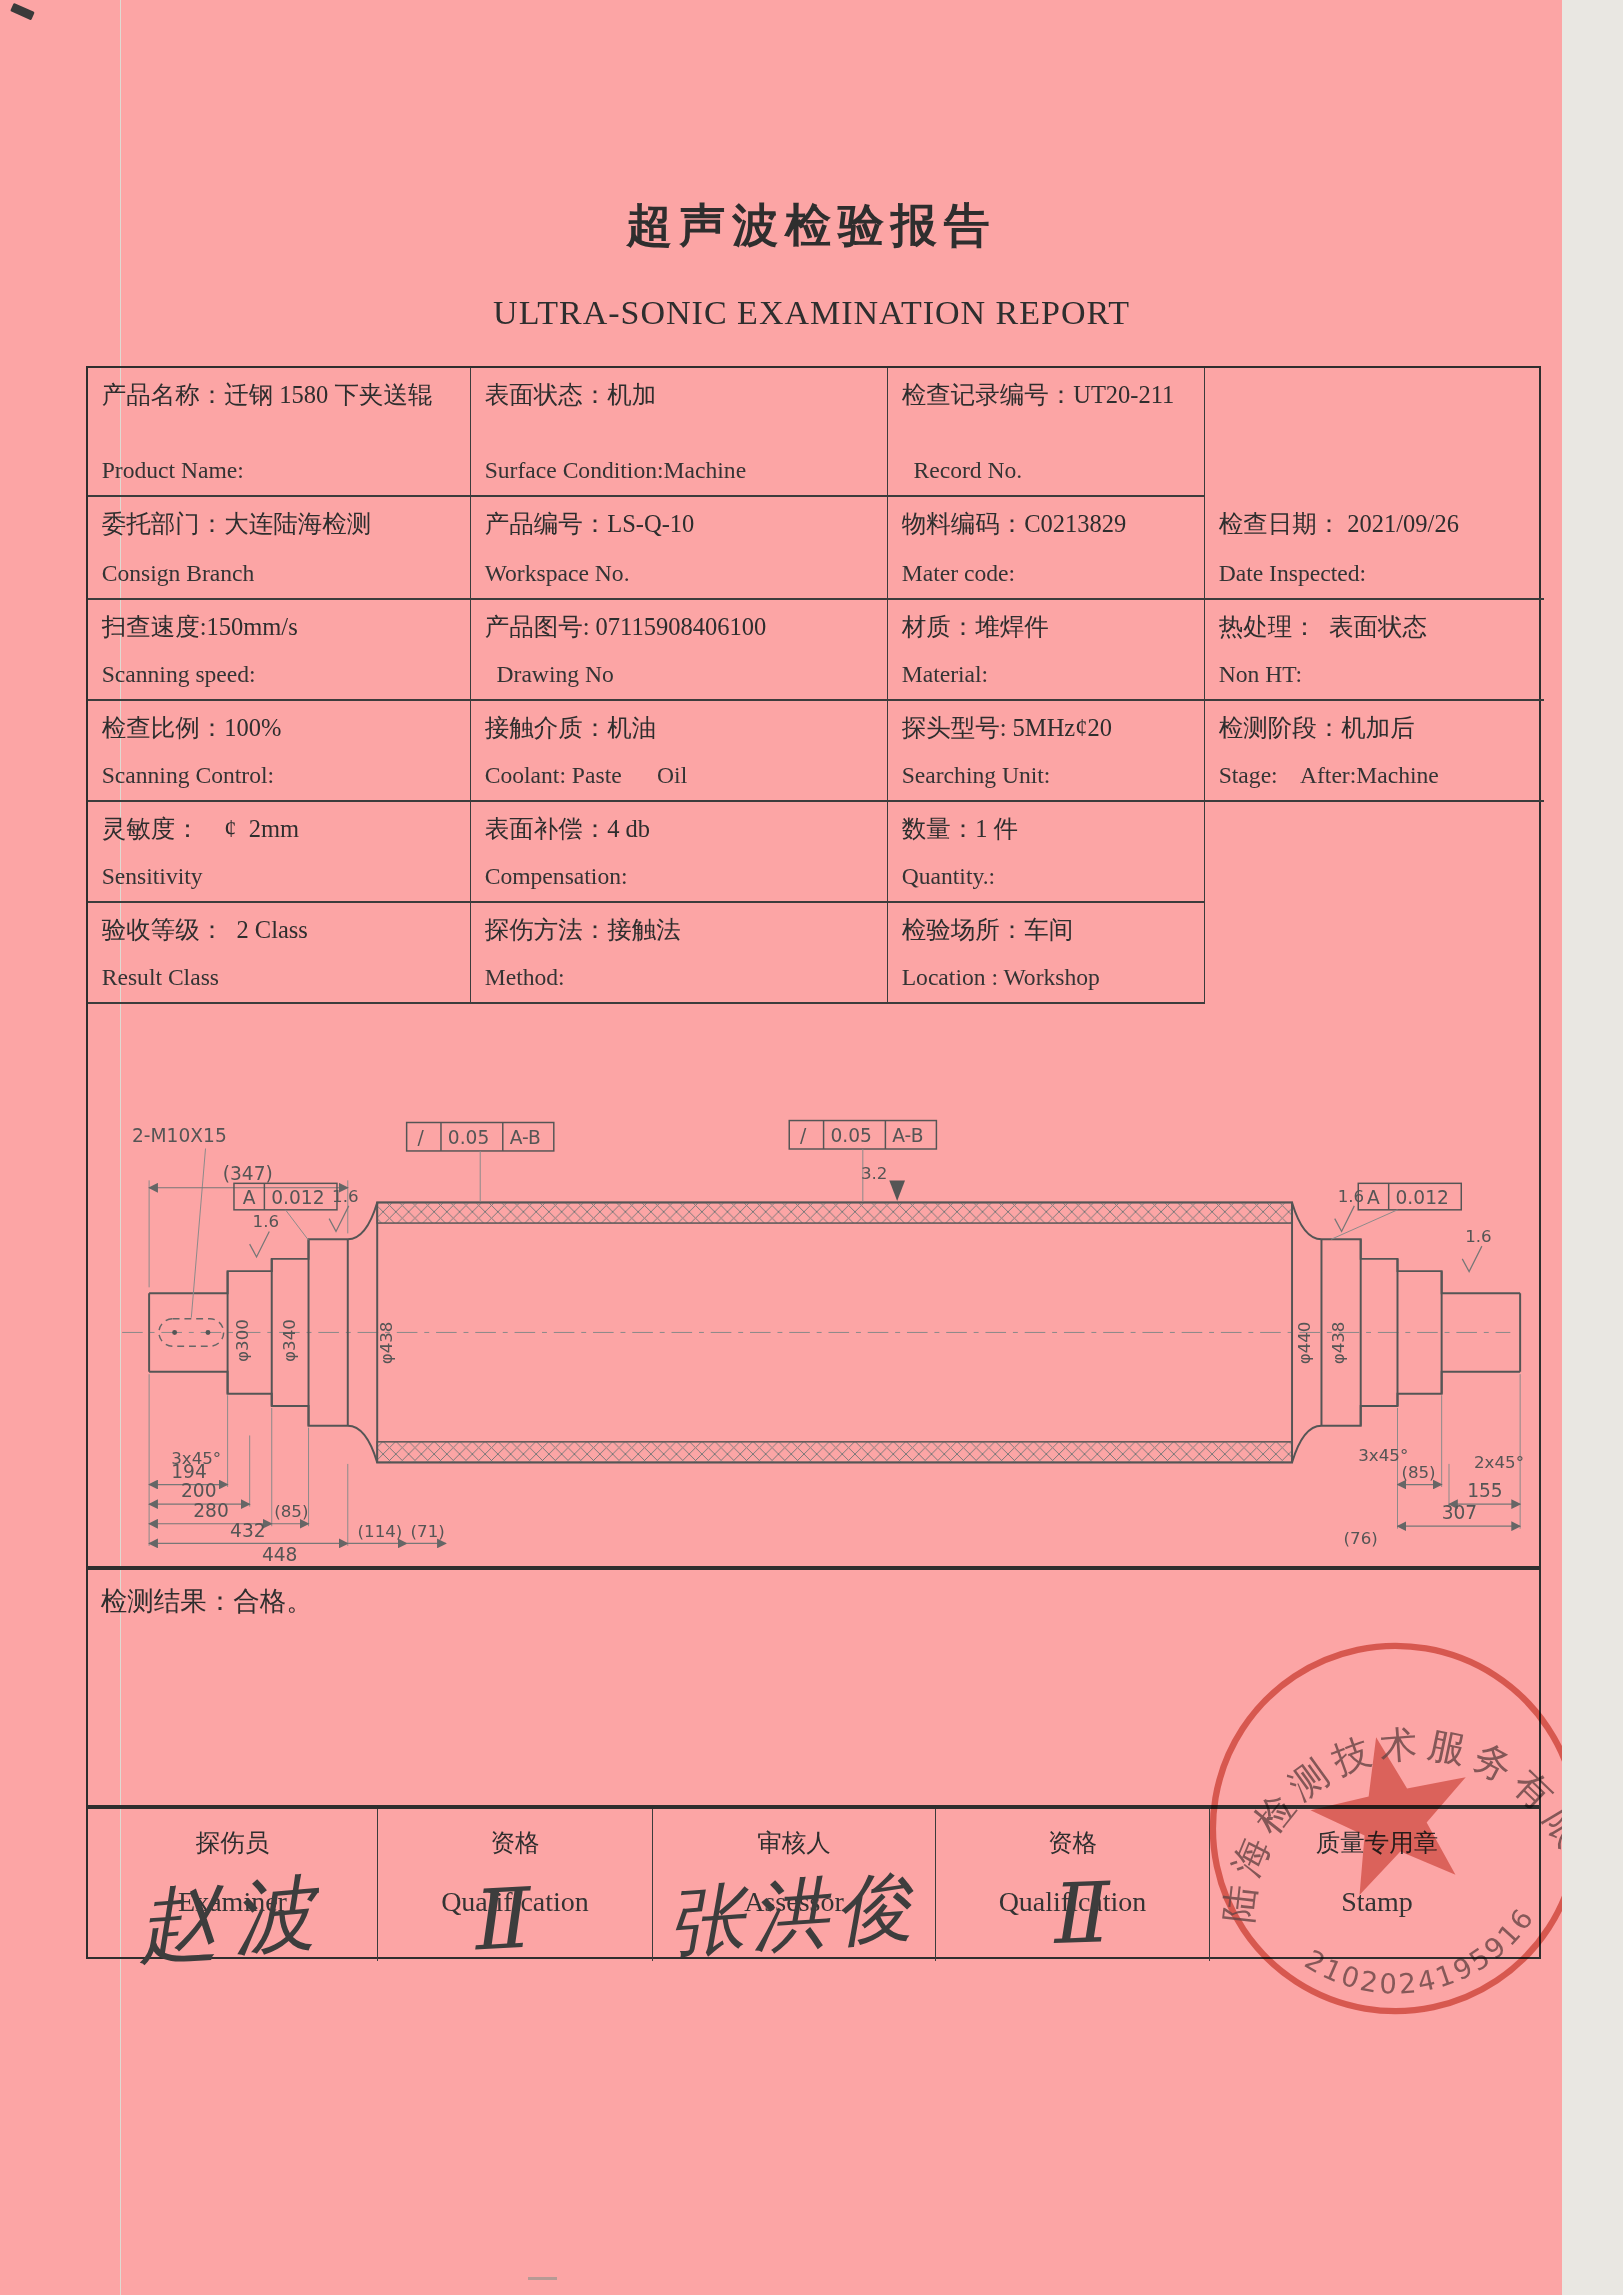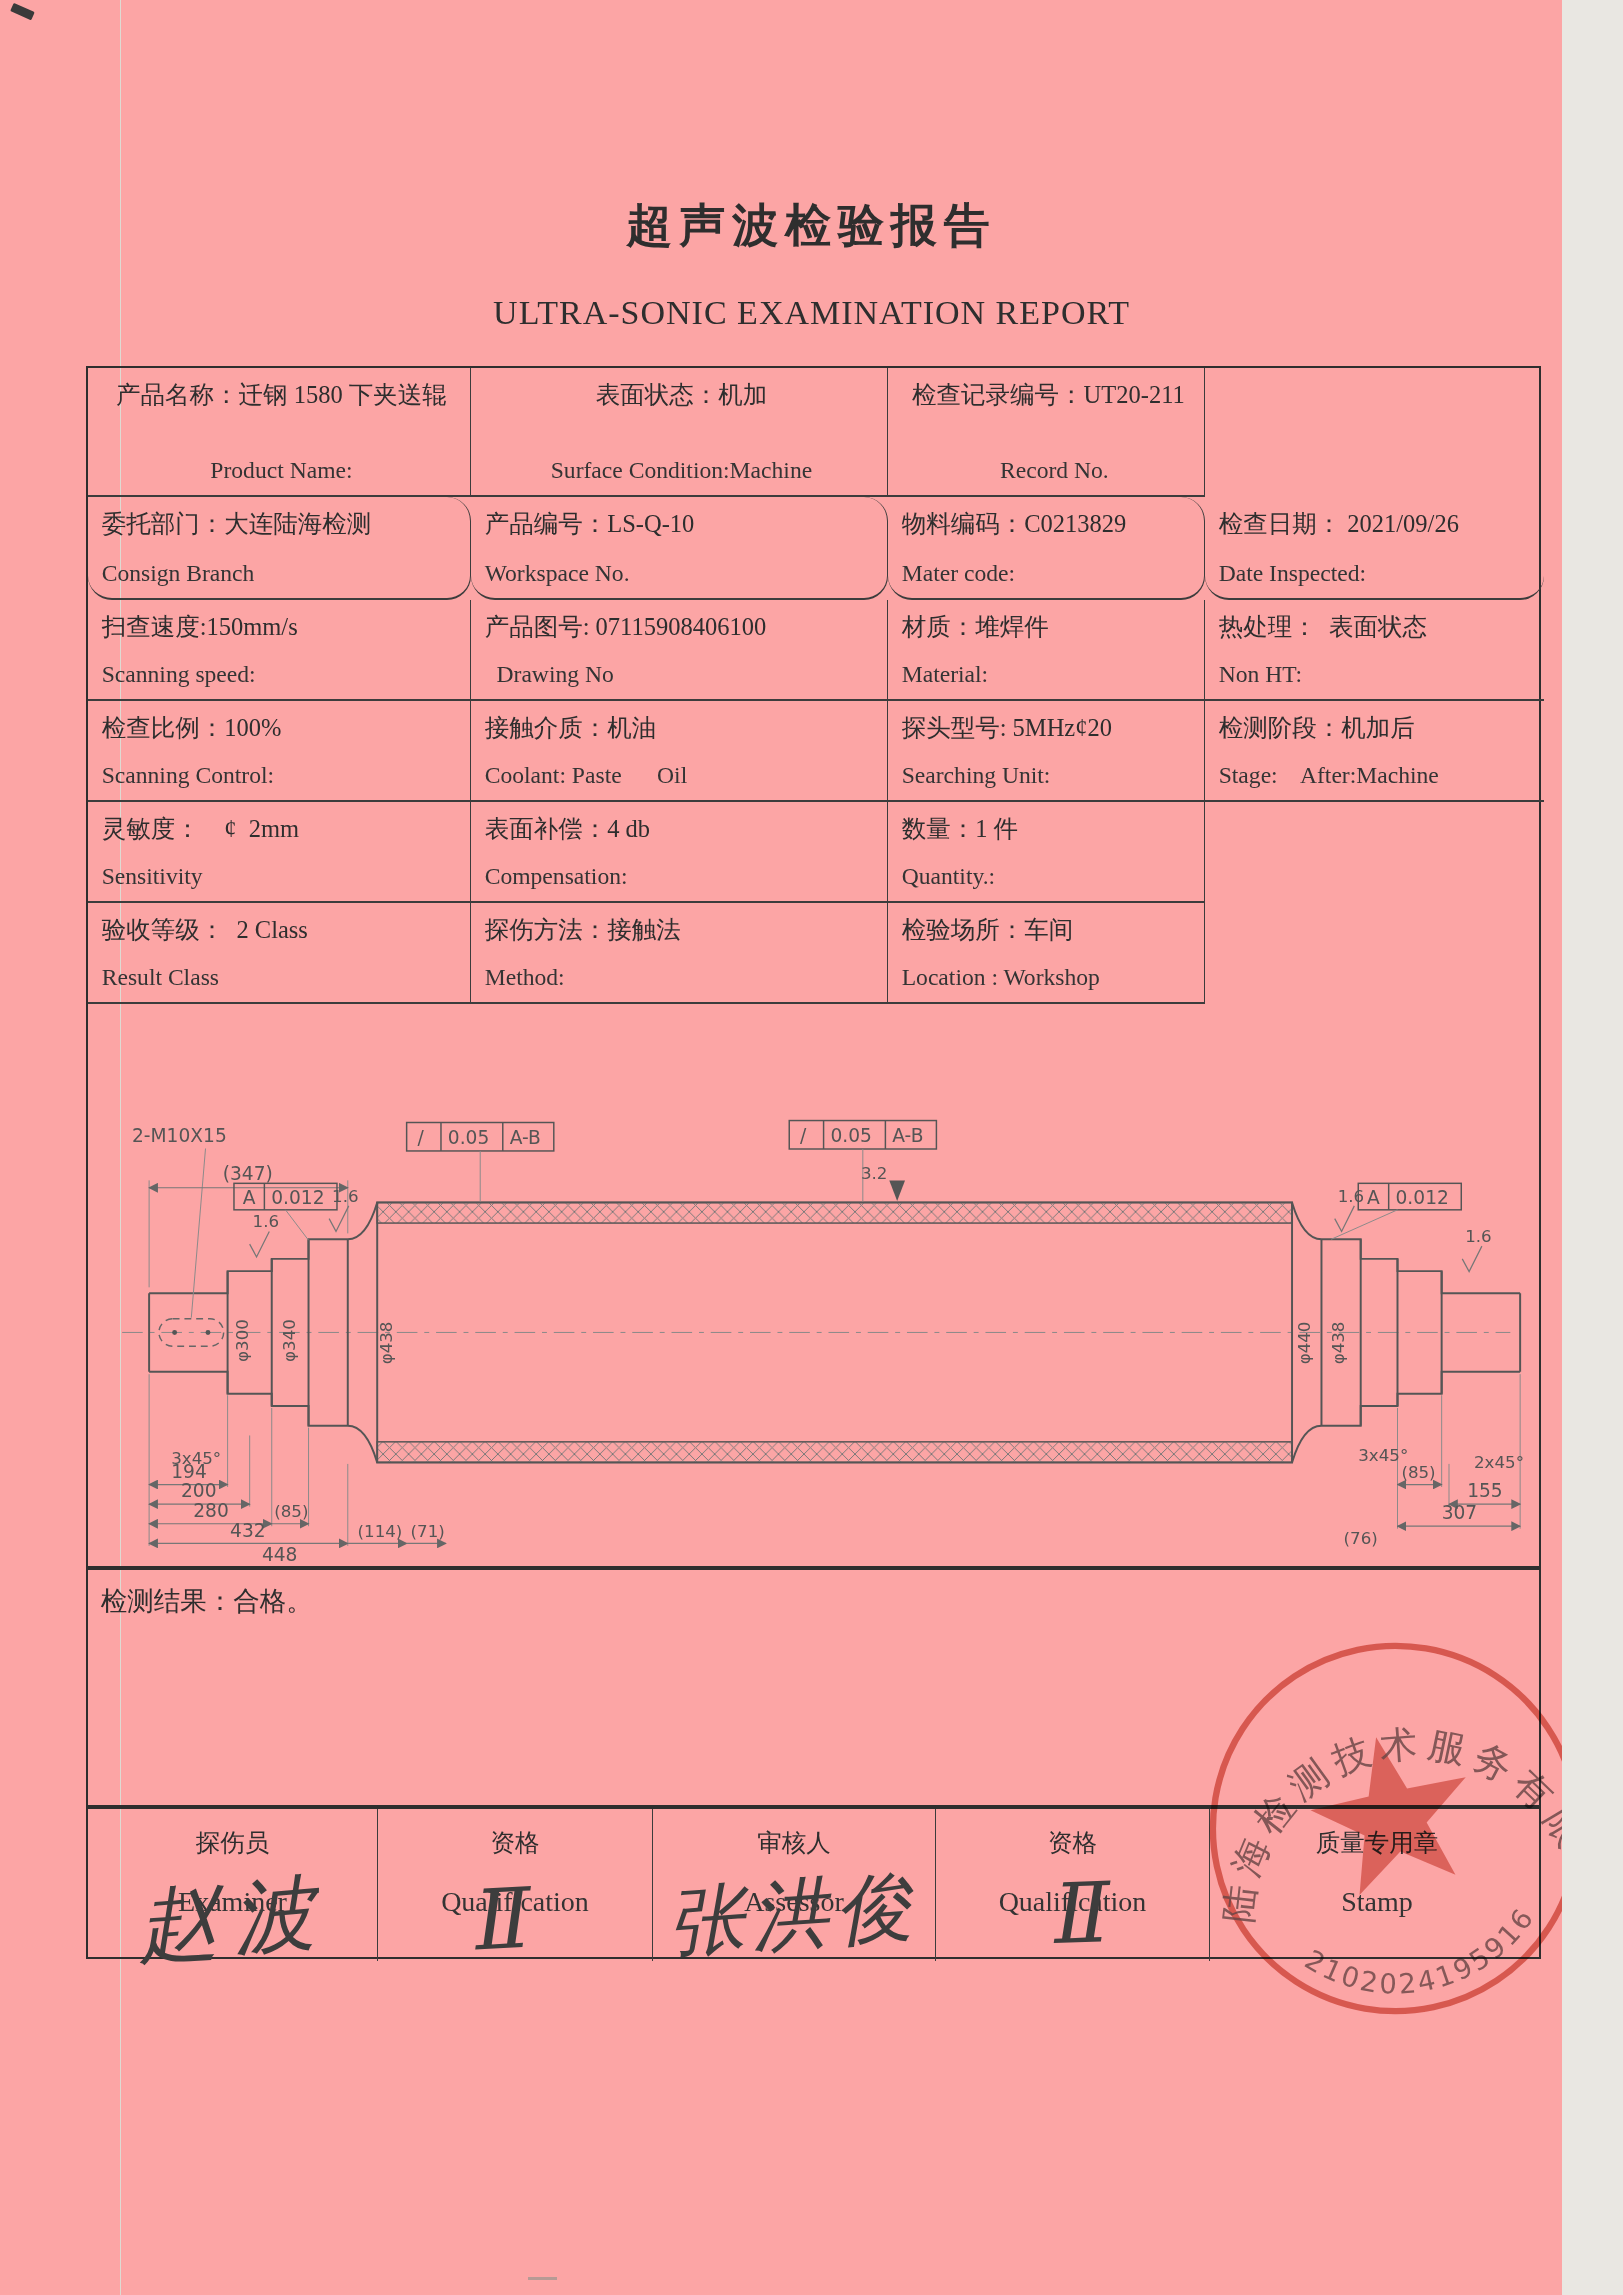"产品名称：迁钢 1580 下夹送辊" .r1 .cell { text-align: center -> none }
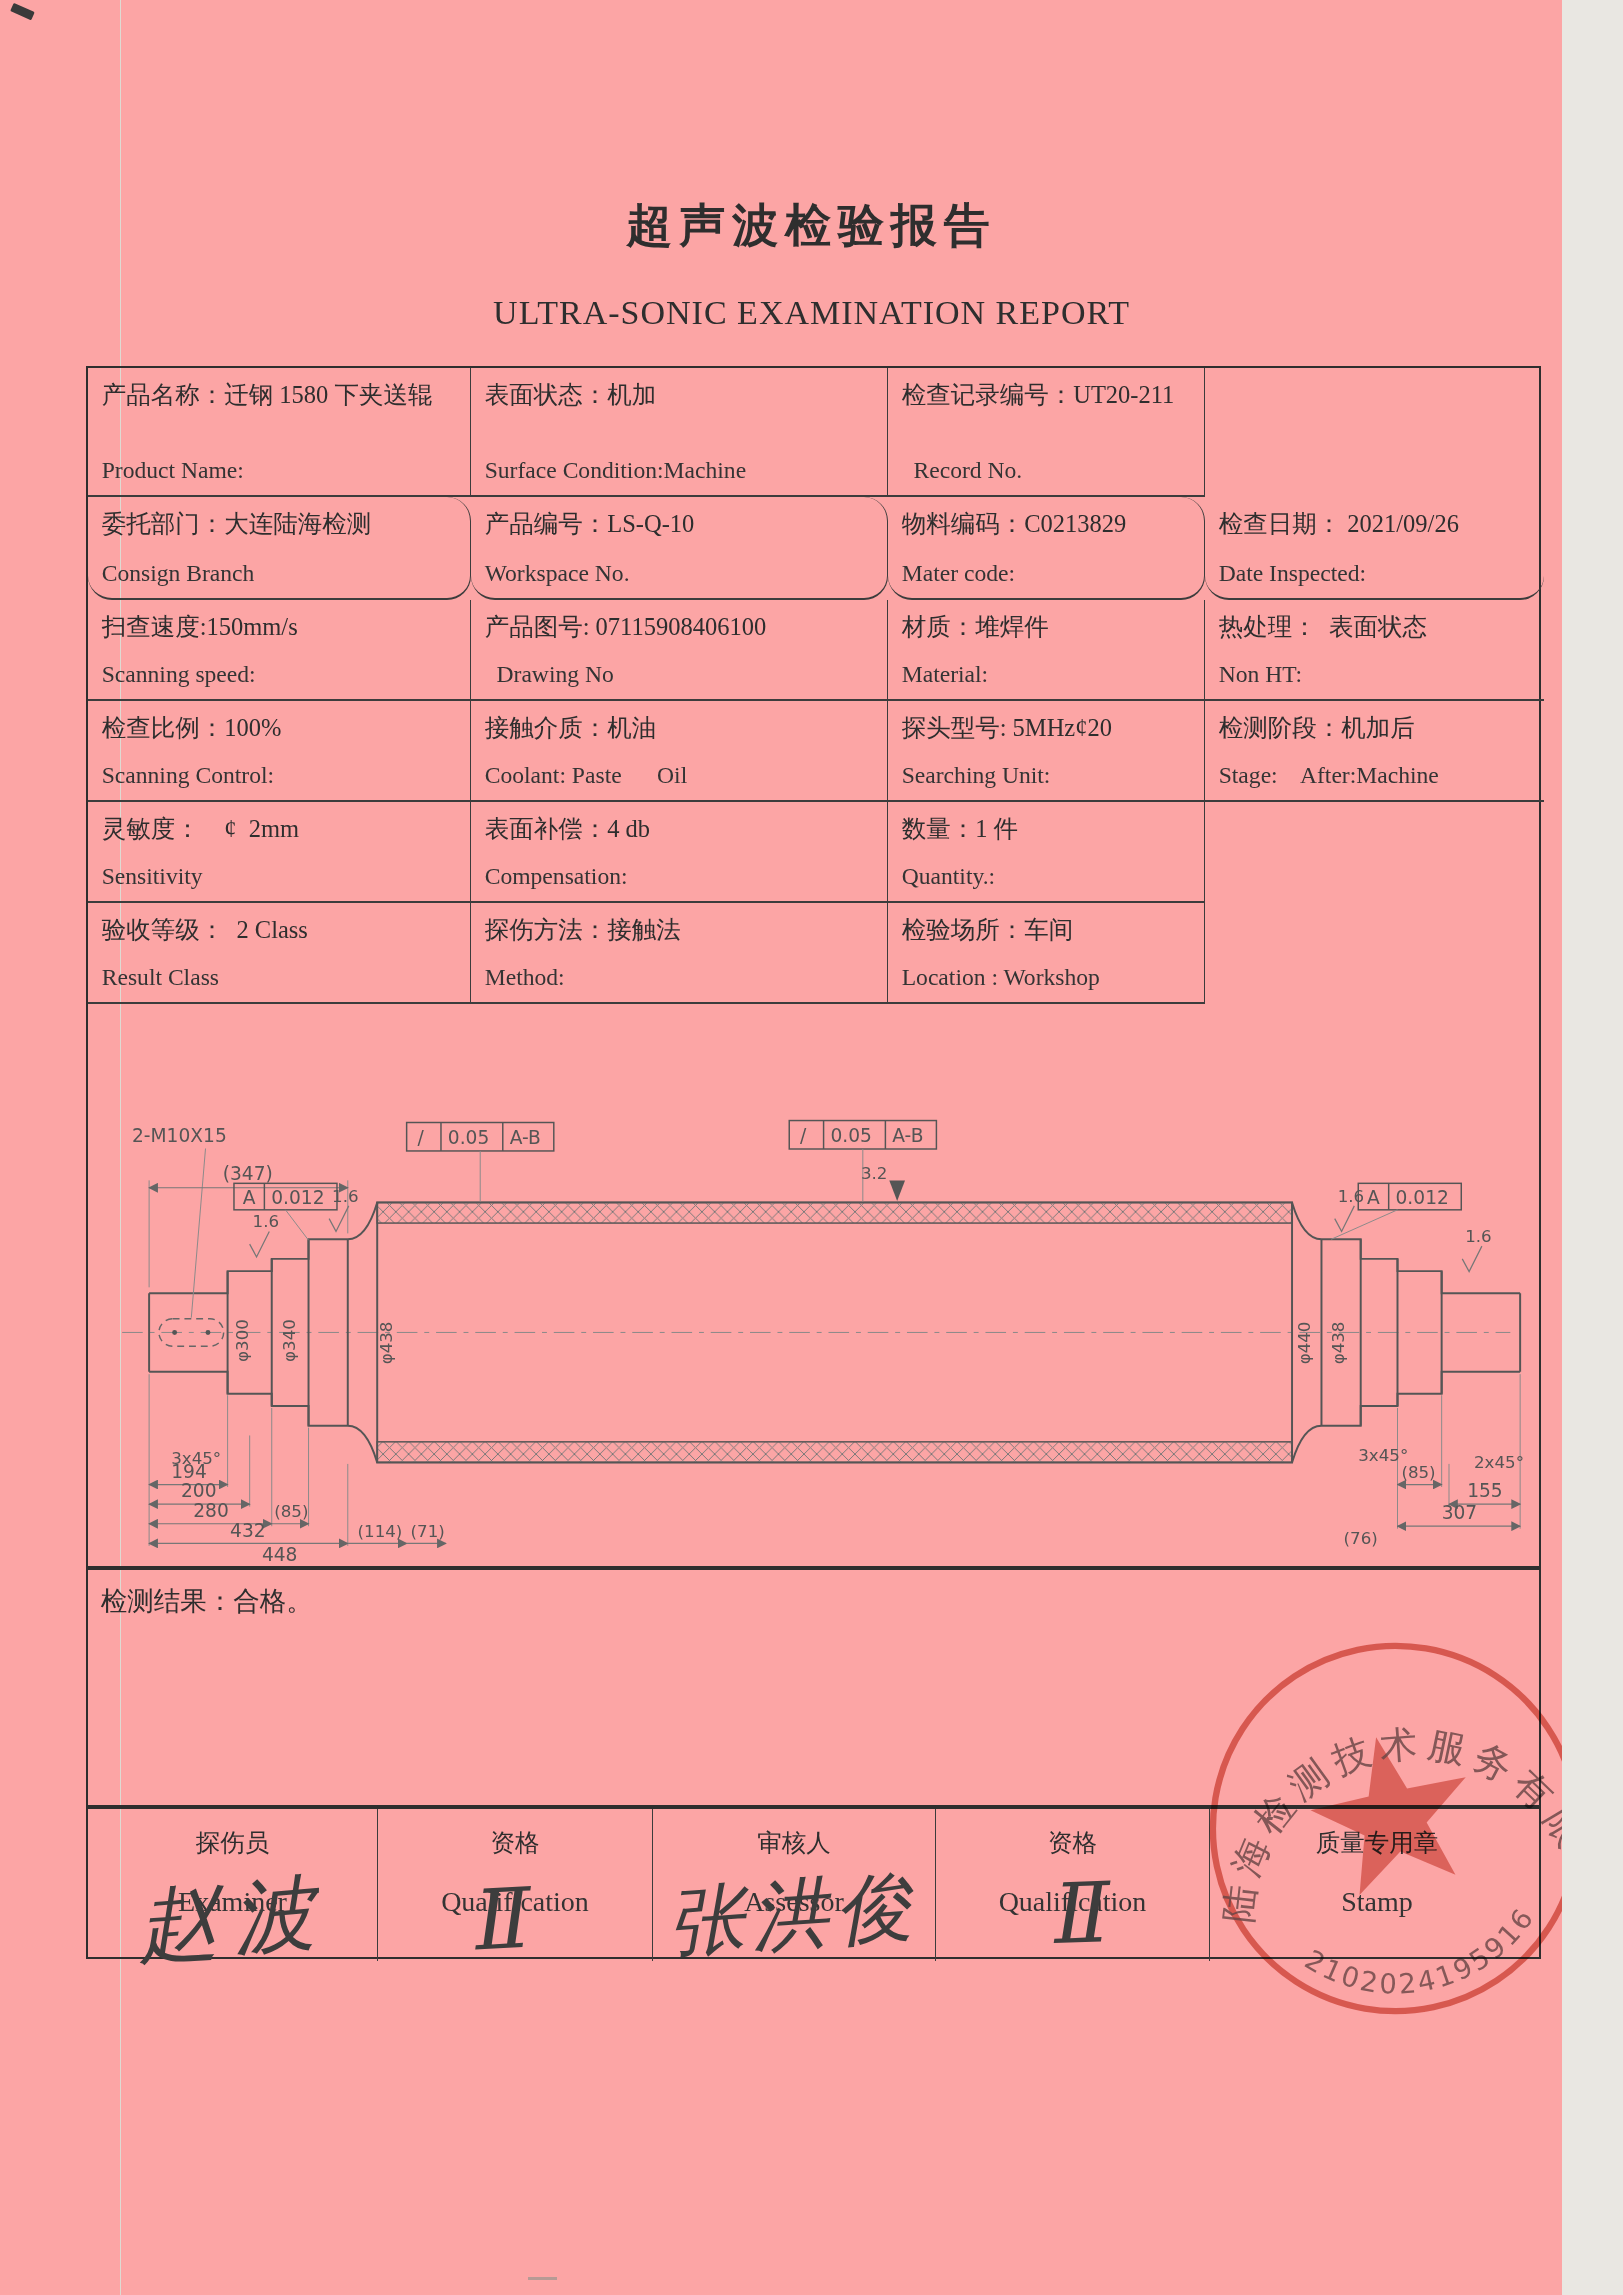"委托部门：大连陆海检测" .r2 .cell { border-radius: 24px -> none }
